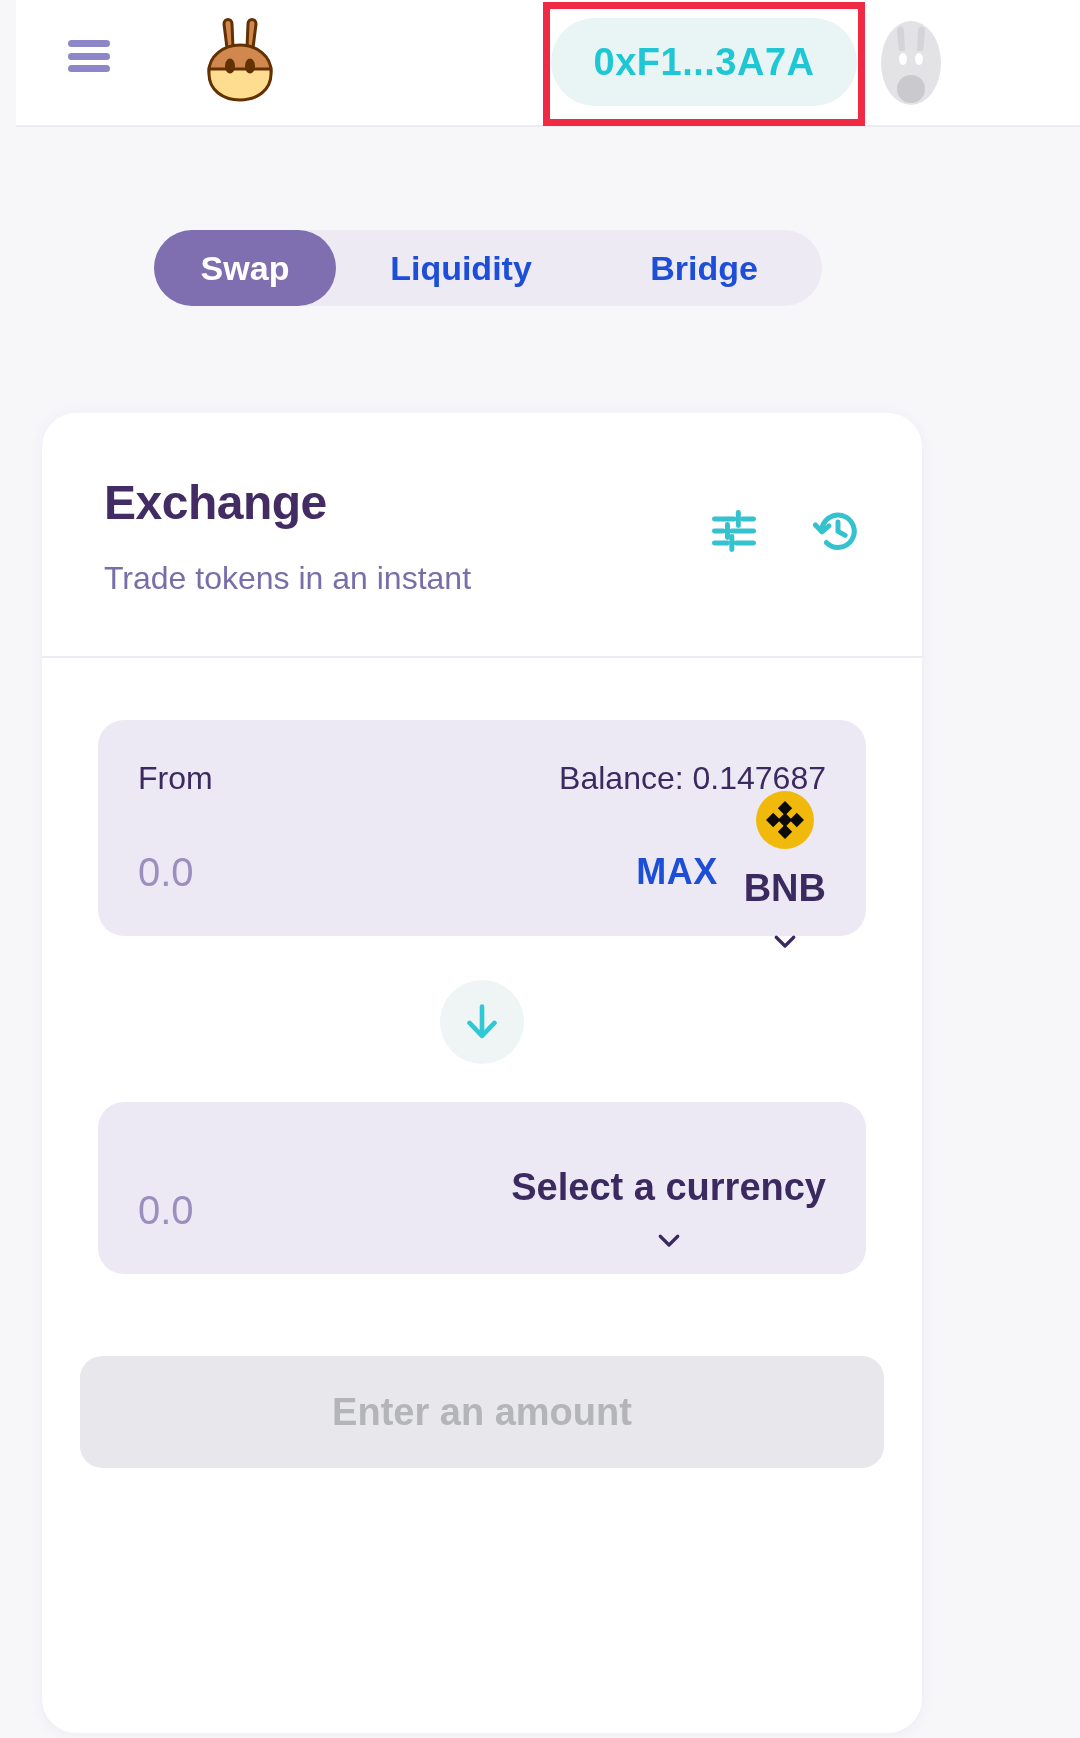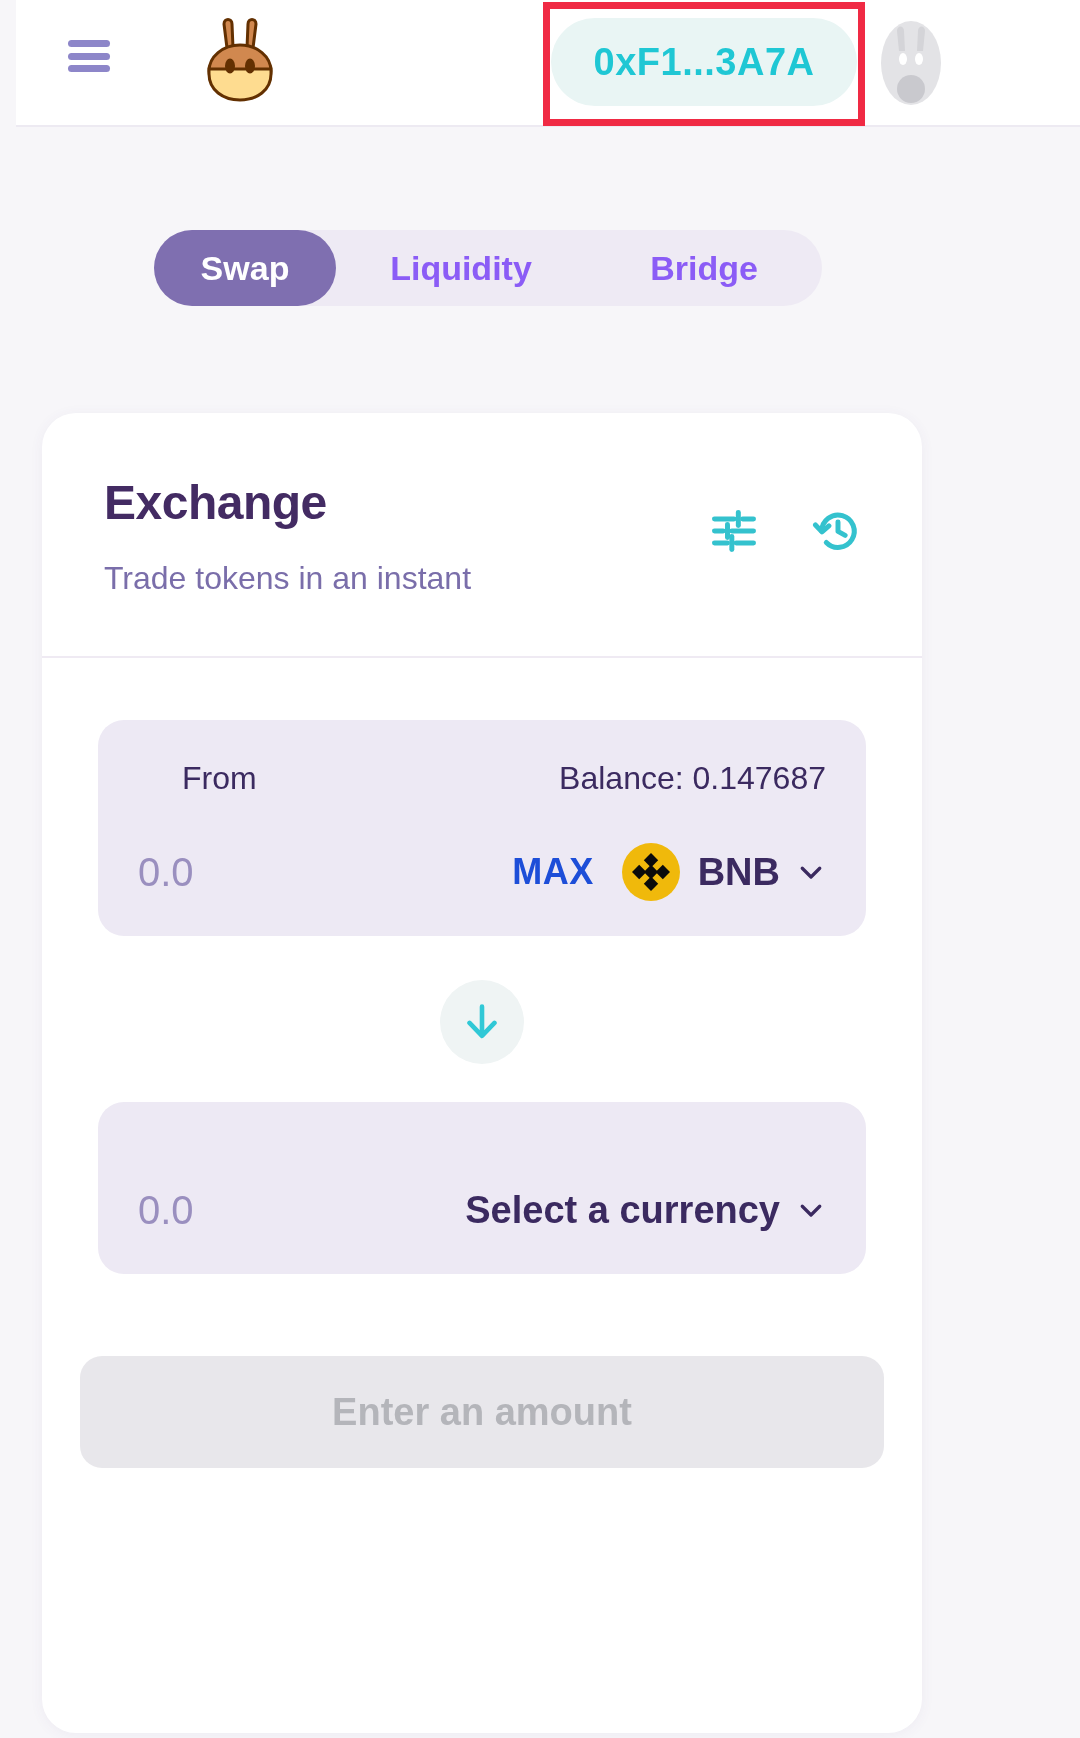"Liquidity" .tab { color: #8b5cf6 -> #1d4ed8 }
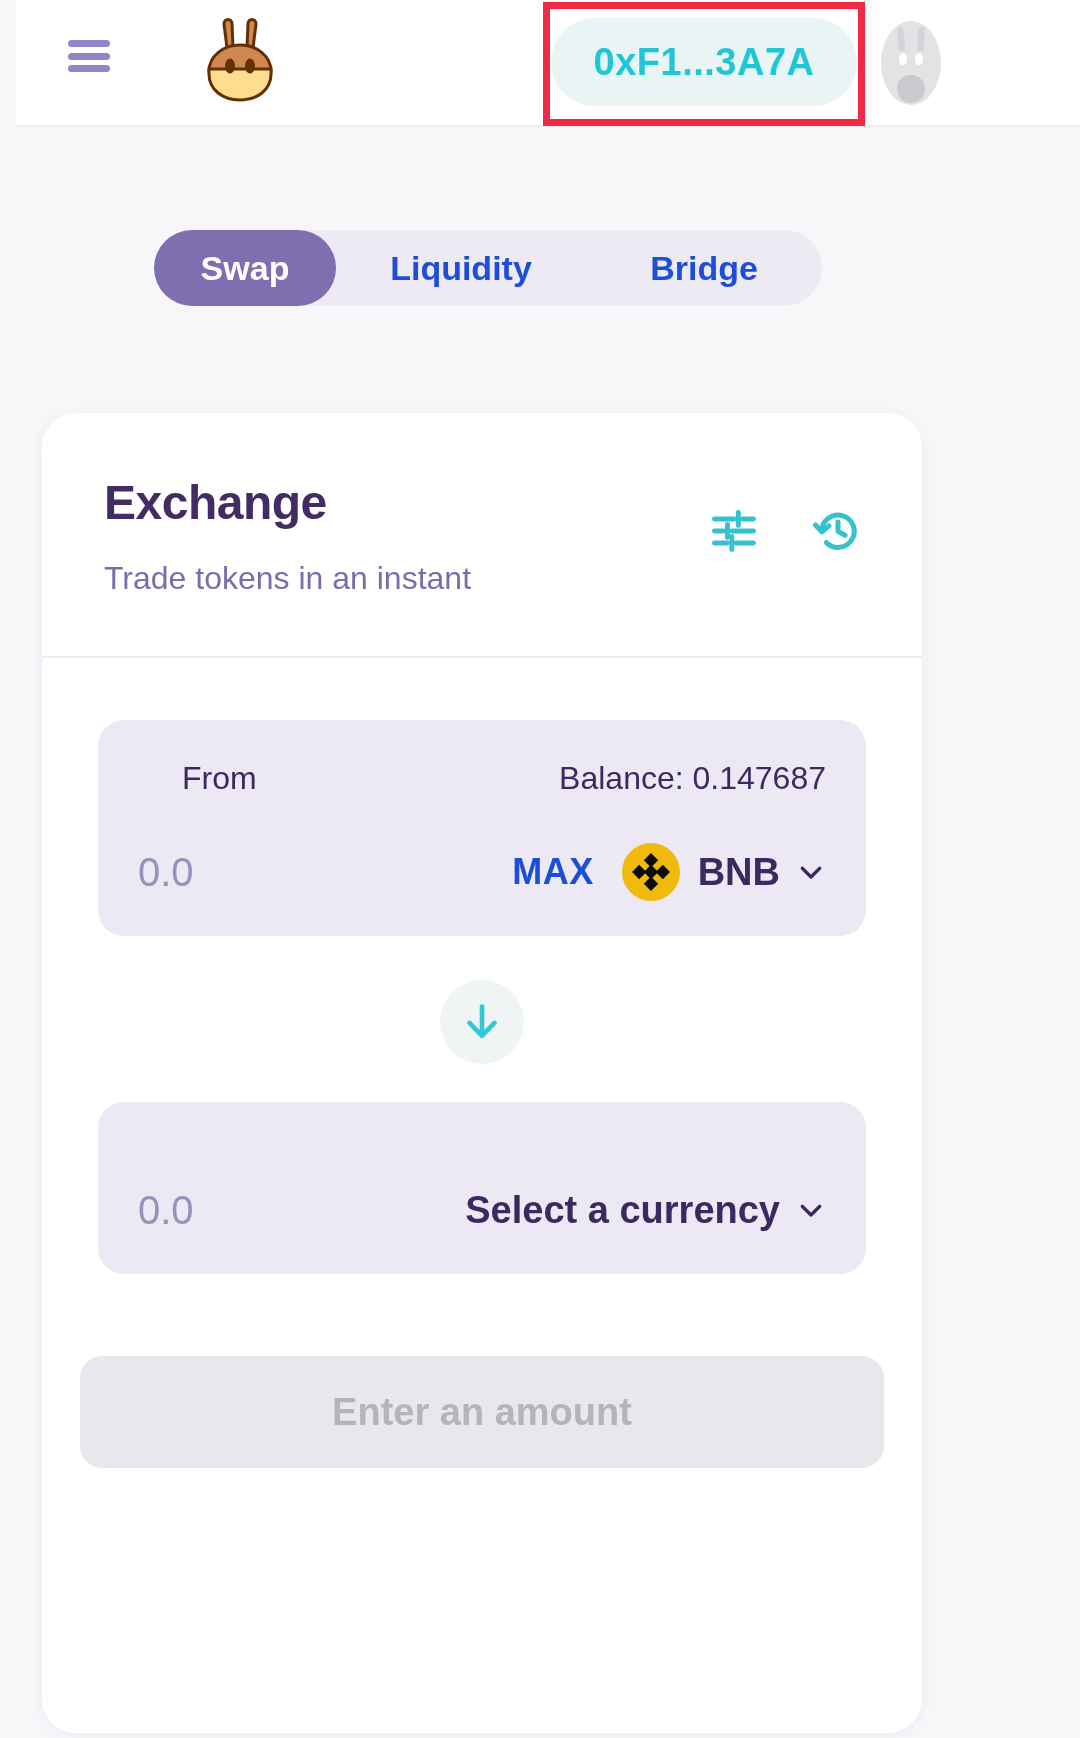"From" .panel-row-top { margin-left: 44px -> none }
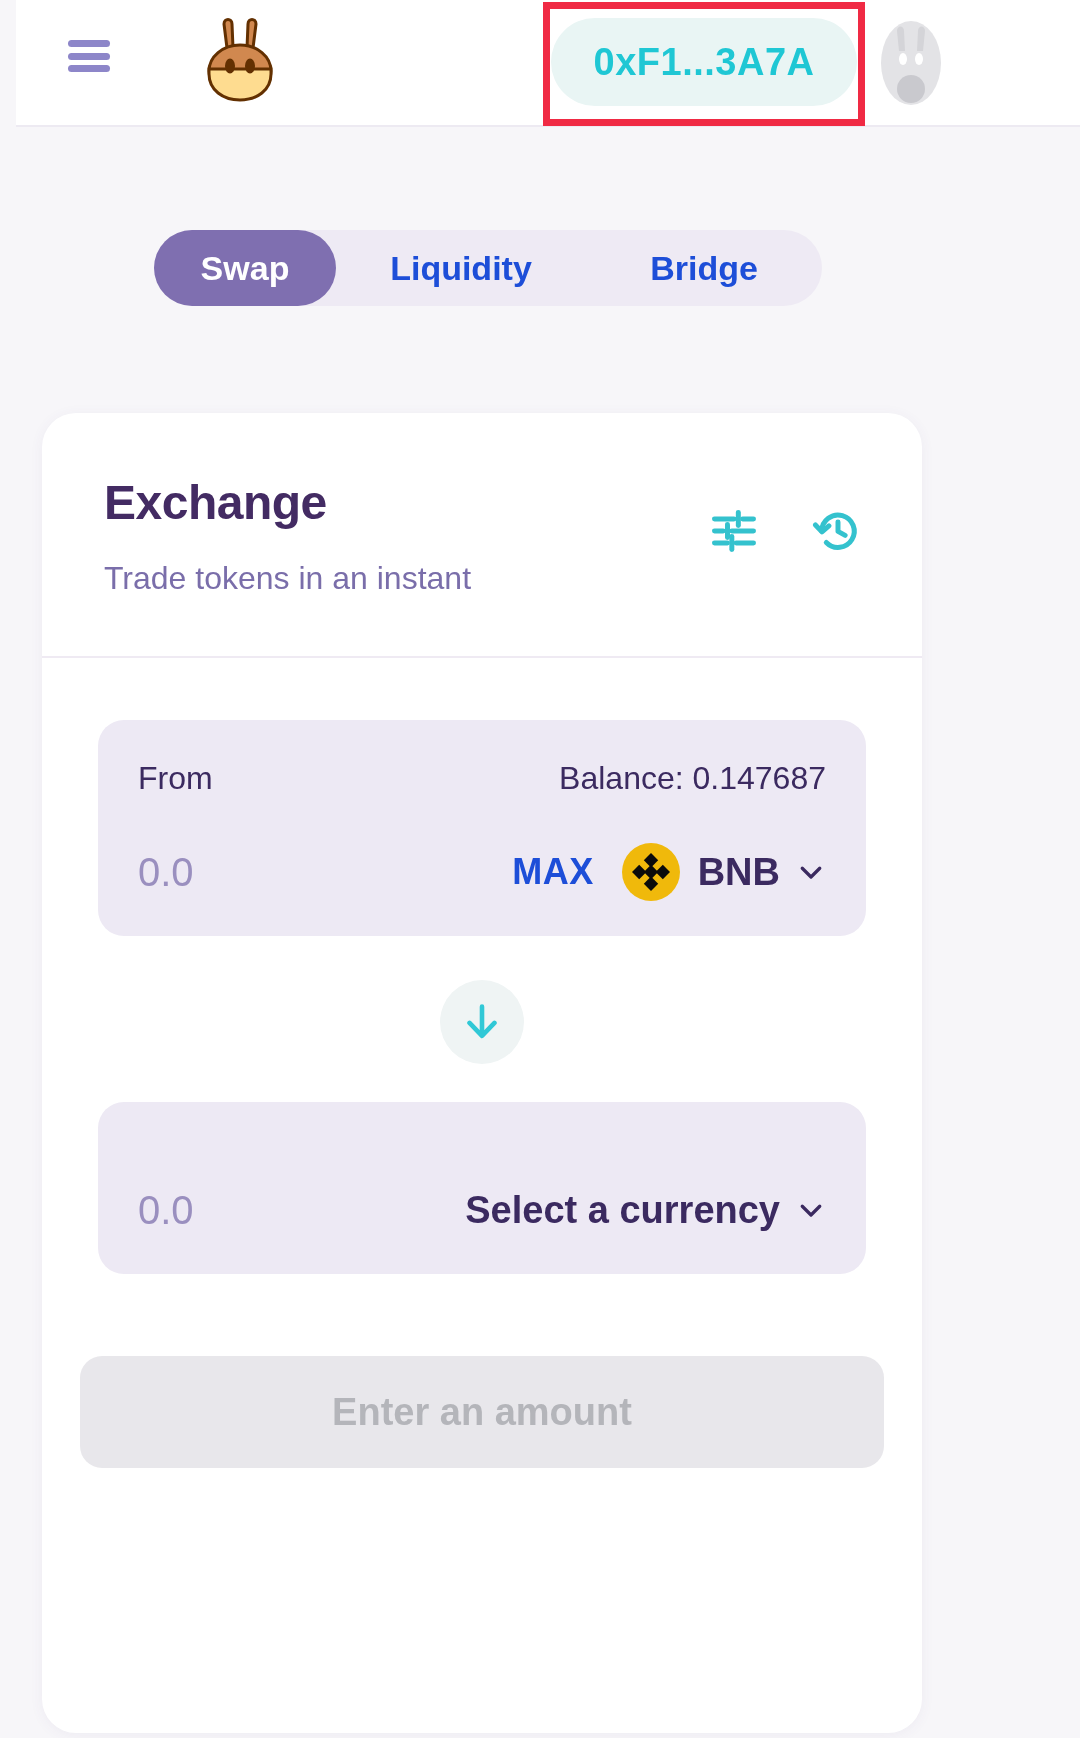"BNB" .currency-select { flex-direction: none -> column }
